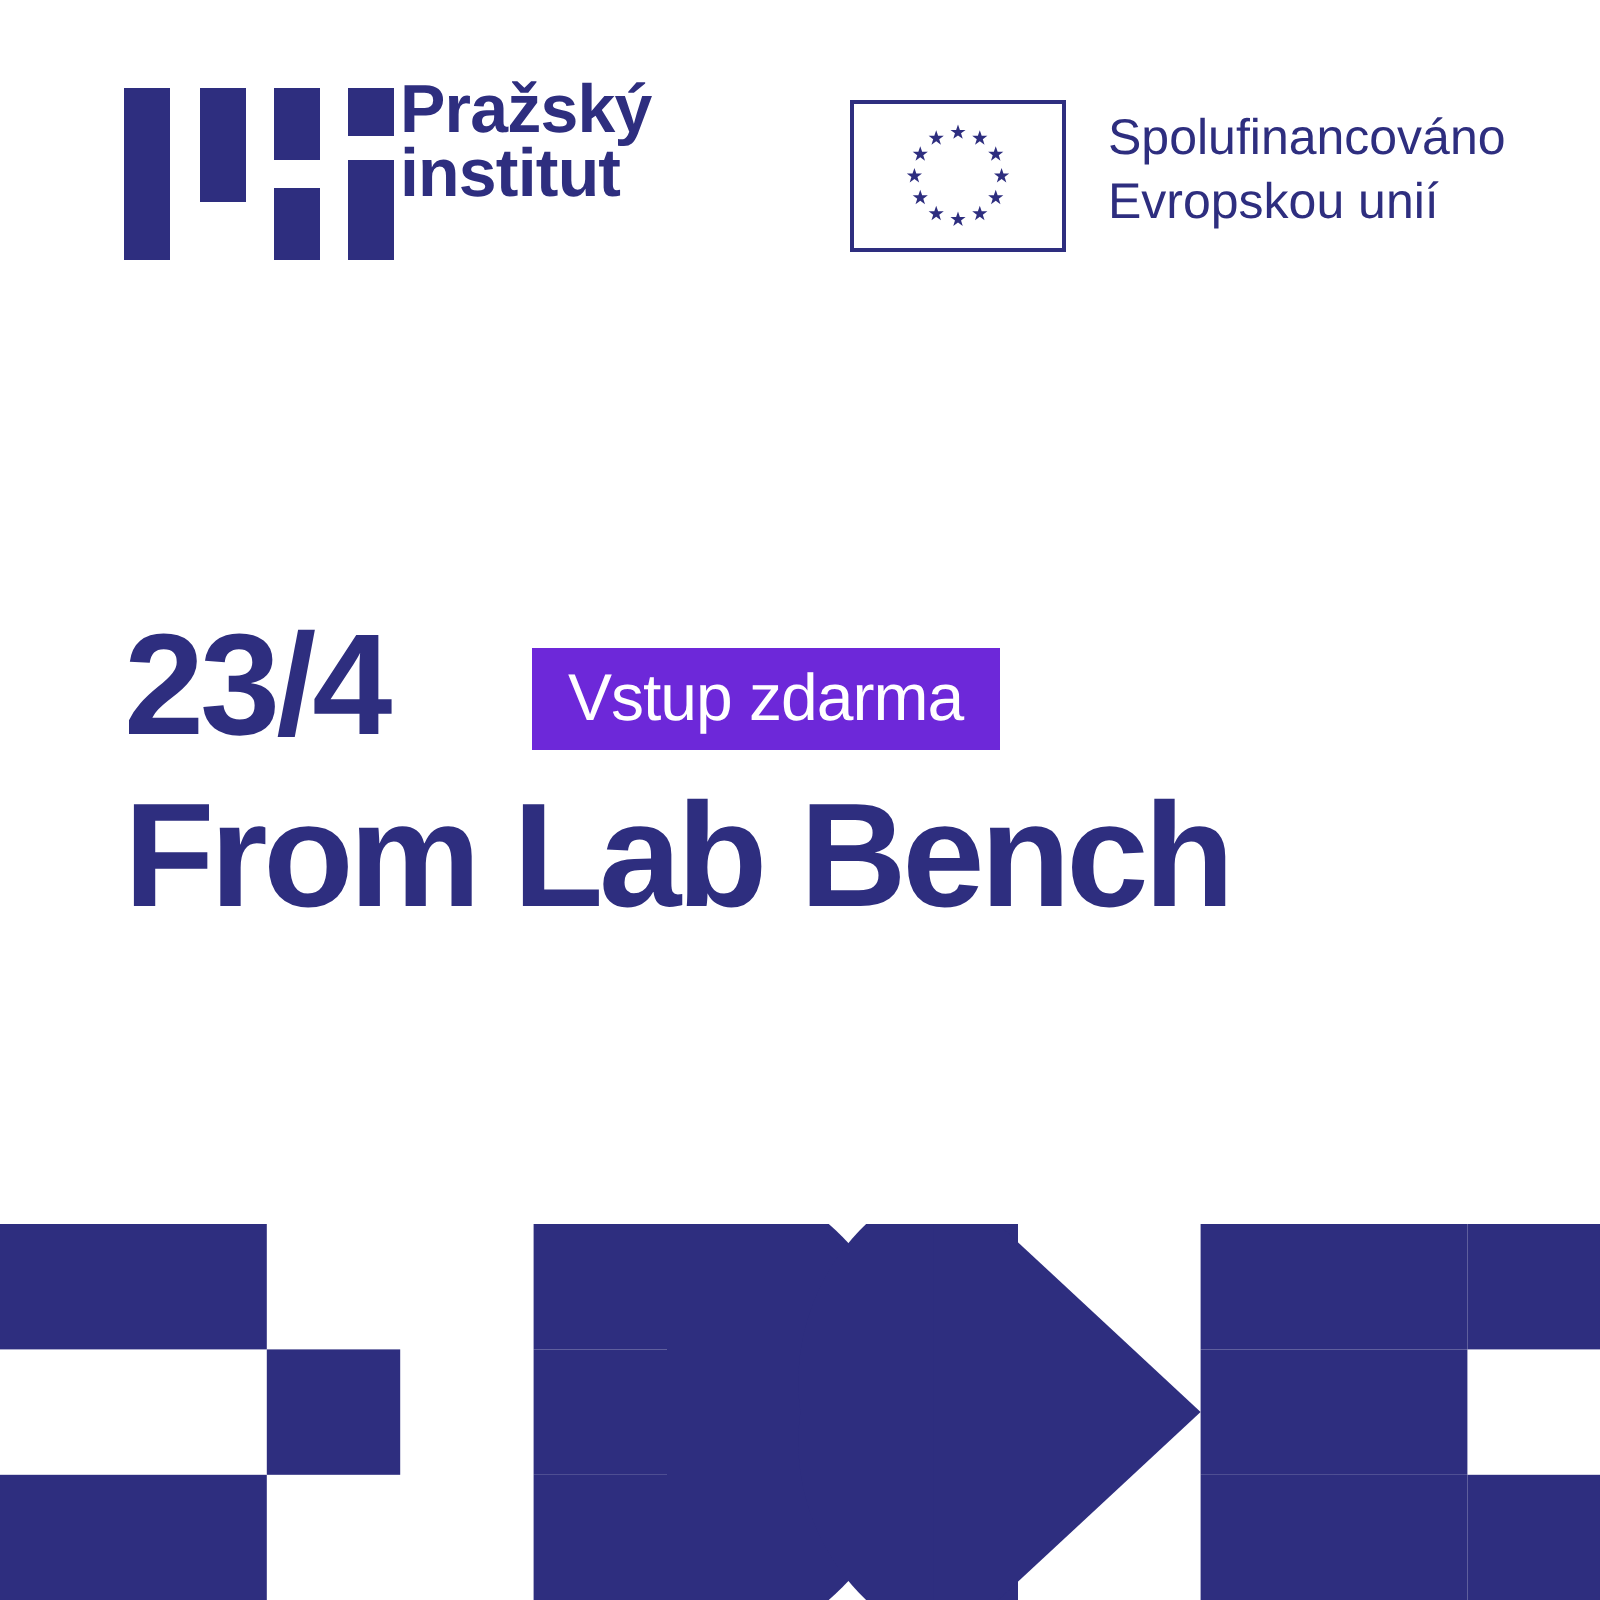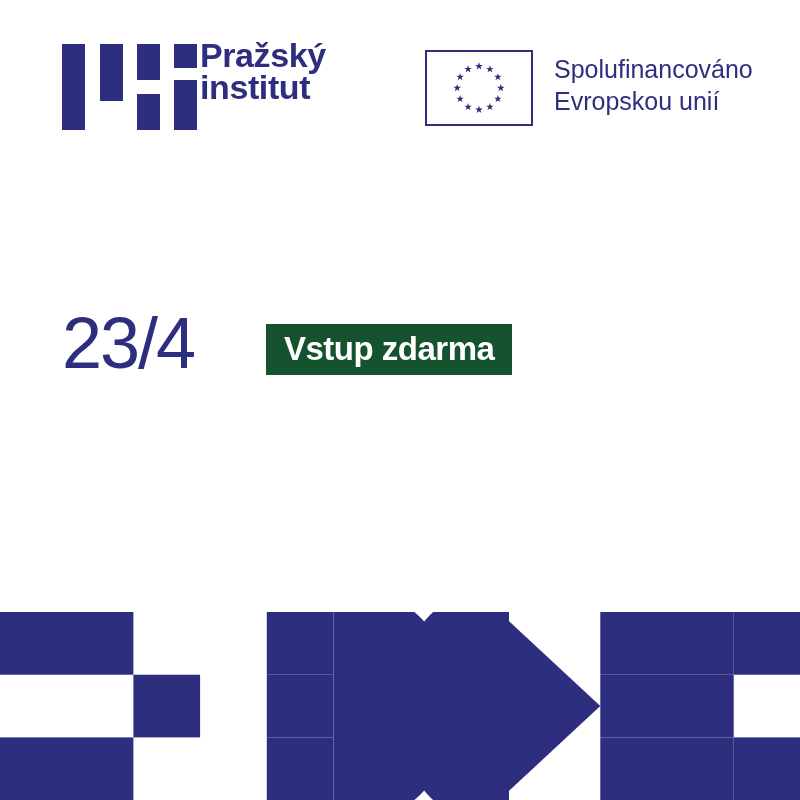"23/4" .date { font-weight: normal -> bold }
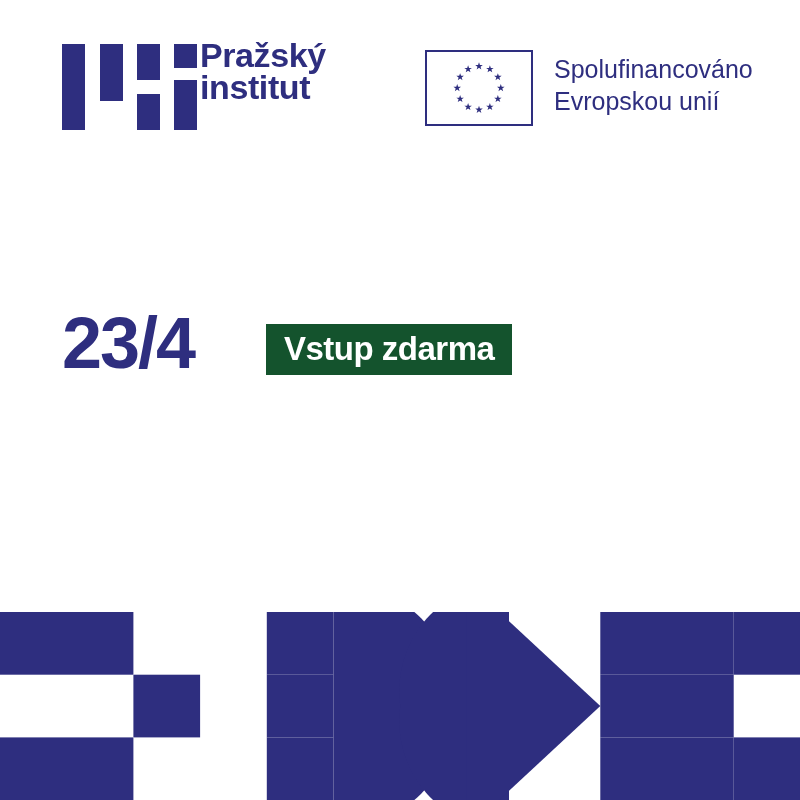"Vstup zdarma" .badge { background: #14532d -> #6d28d9; font-weight: bold -> normal }
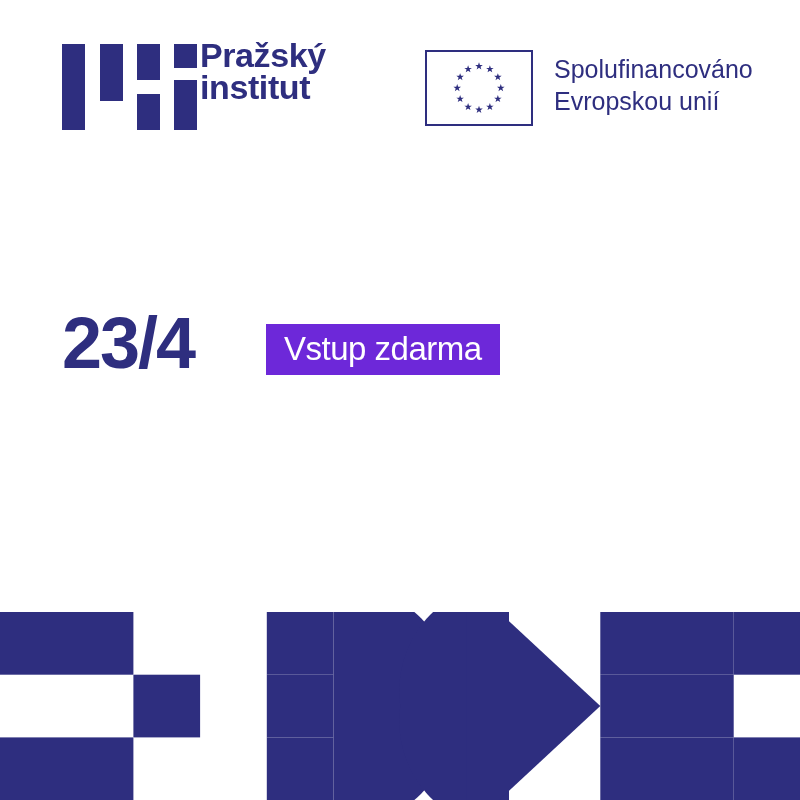"From Lab Bench" div { html: none -> <div>From Lab Bench</div> }
